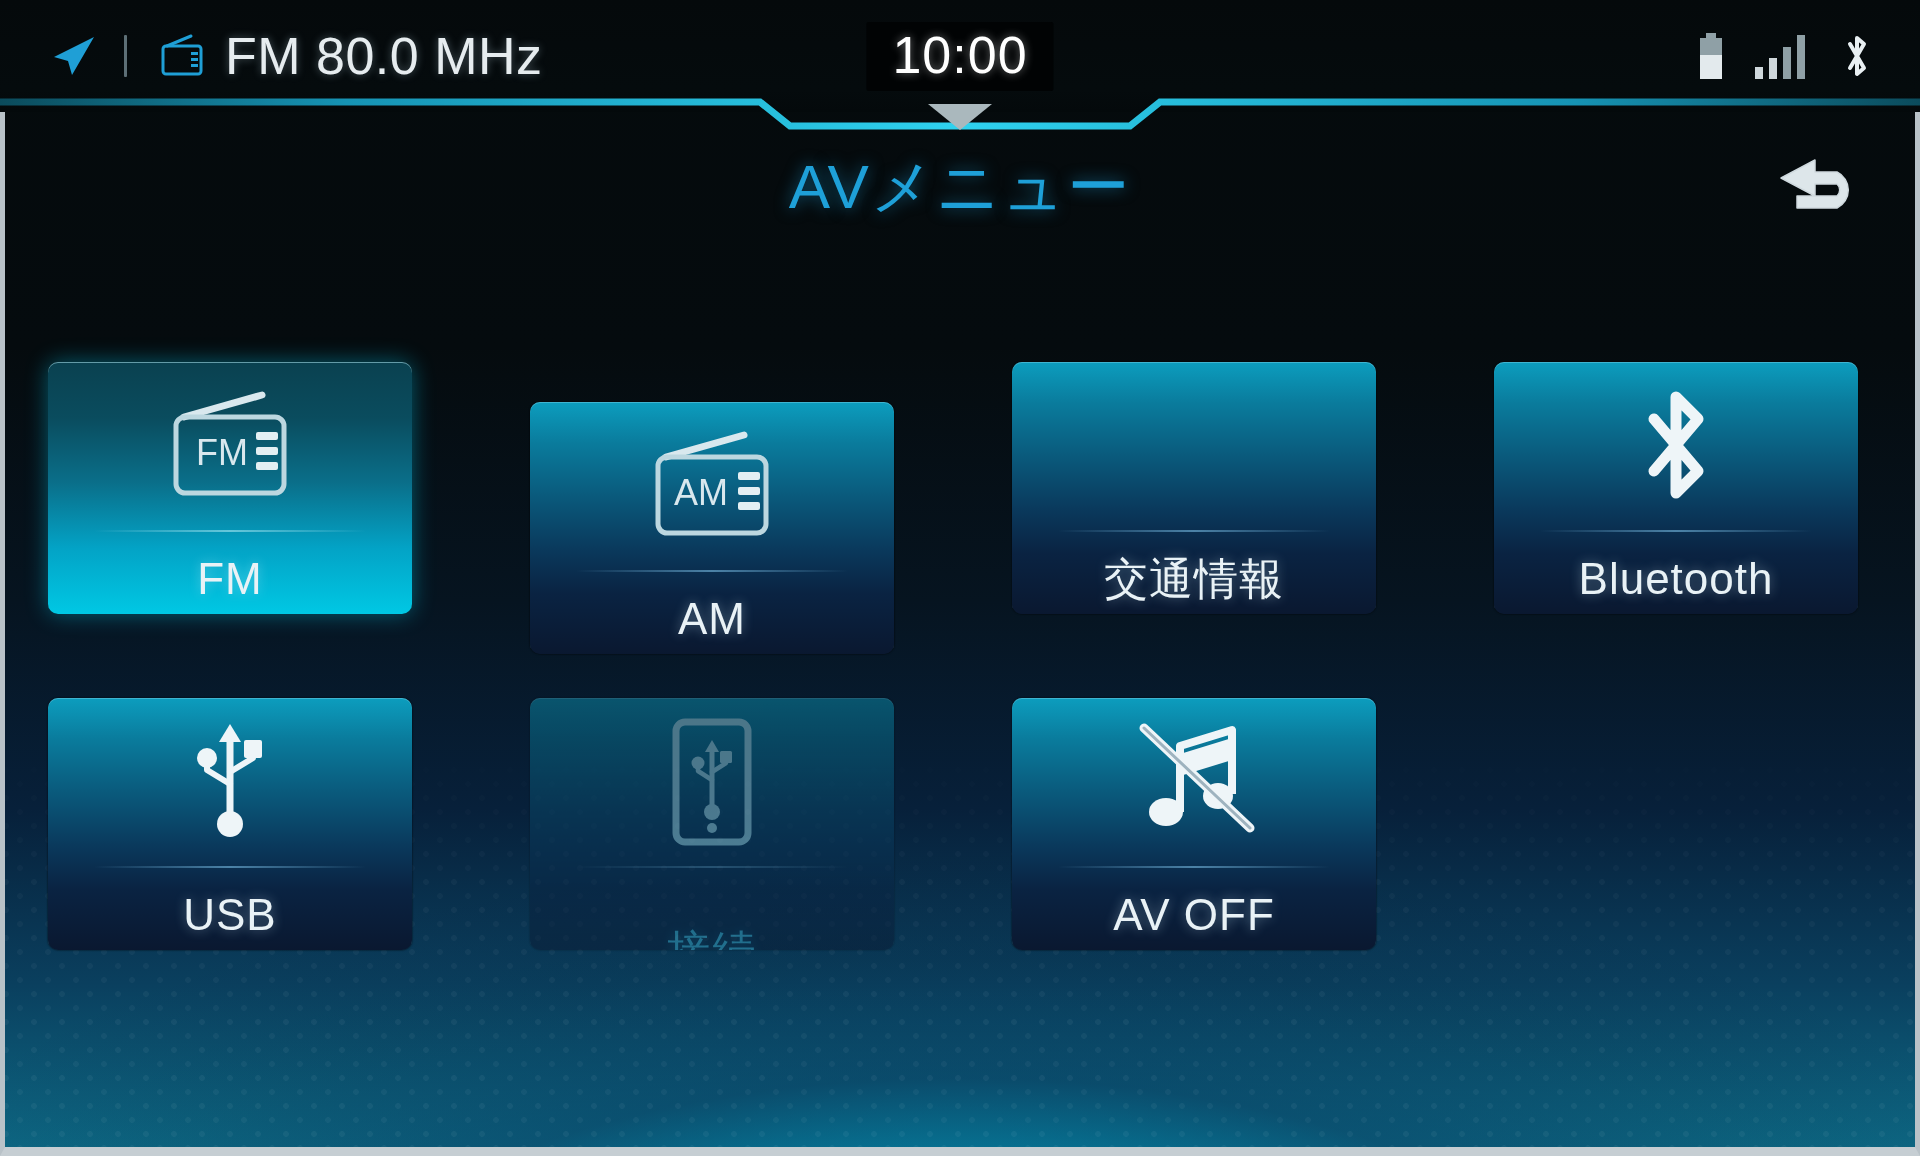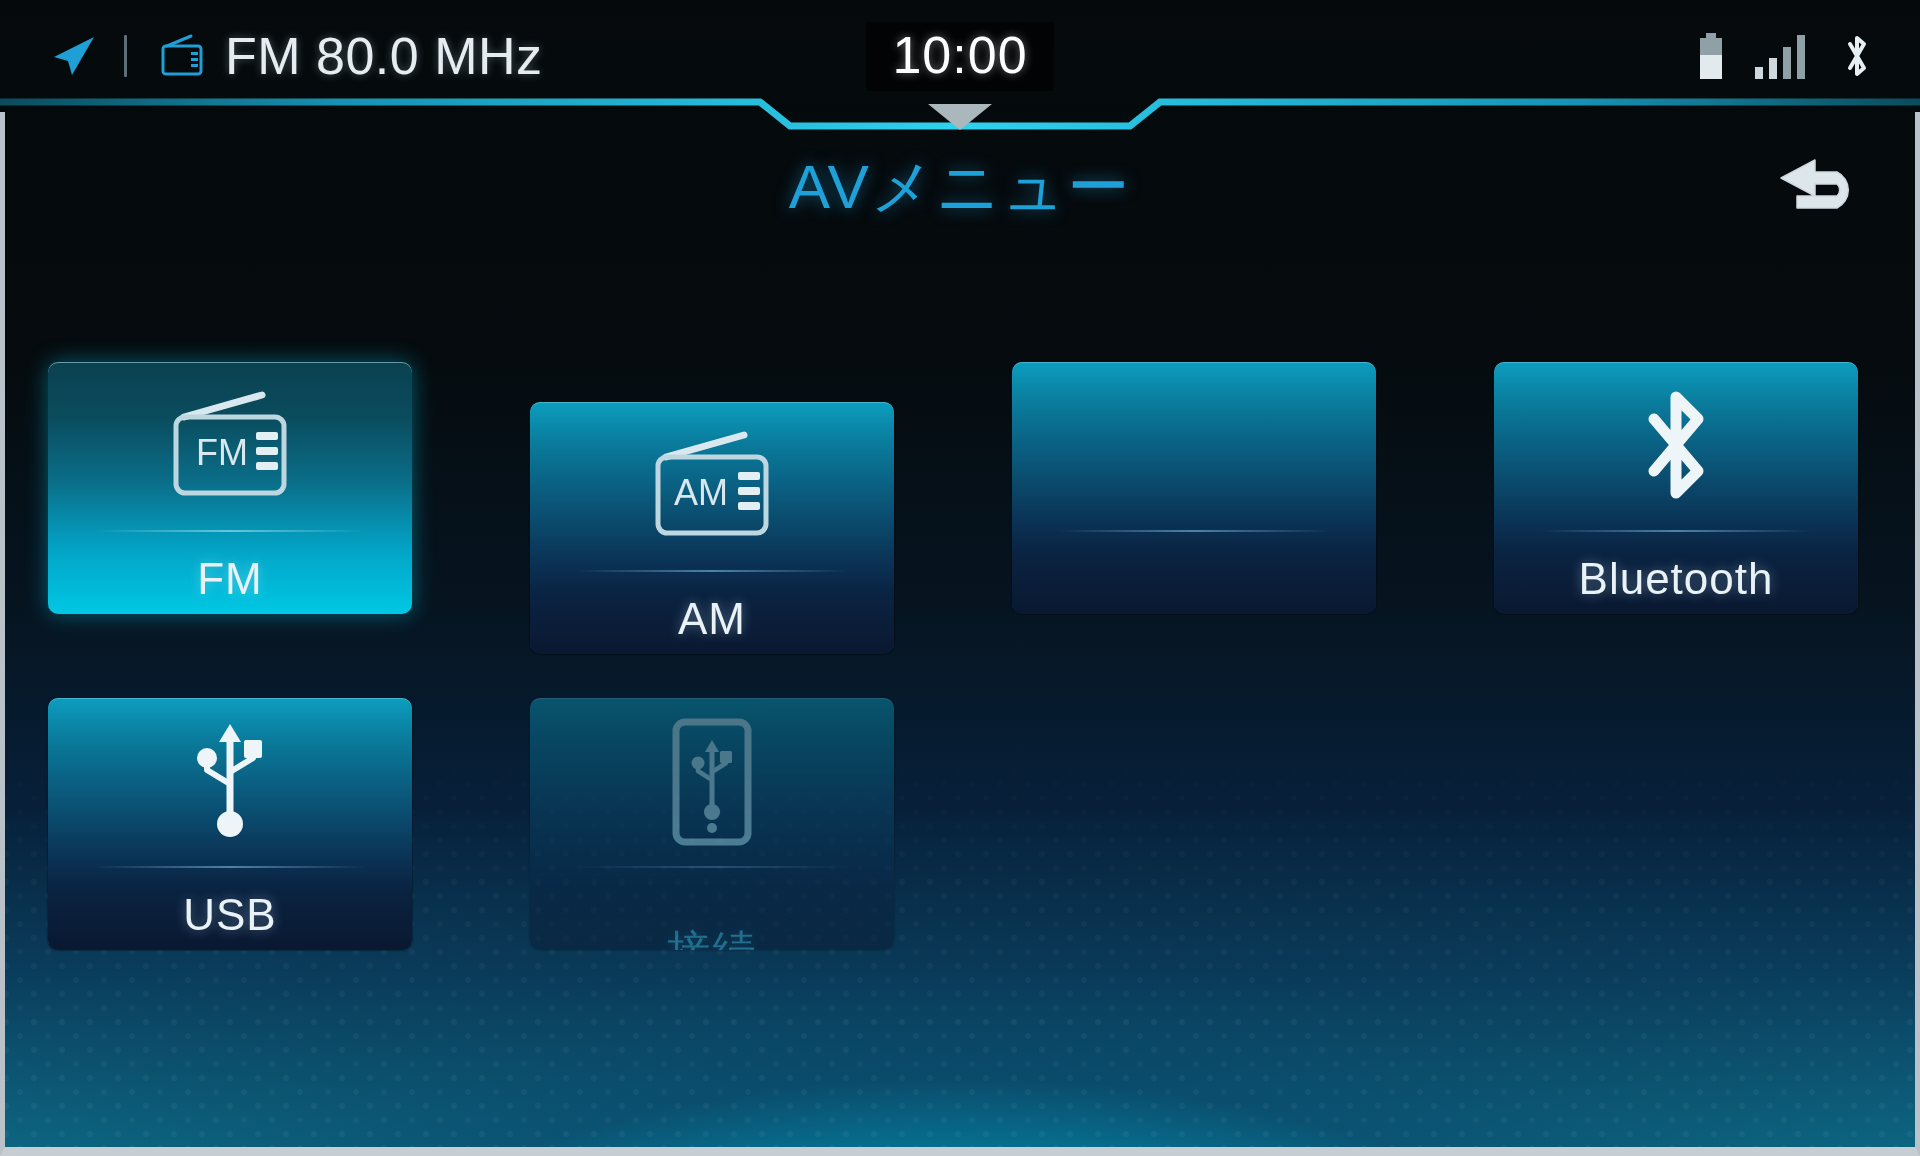"交通情報" div.tile-label { html: none -> <div>交通情報</div> }
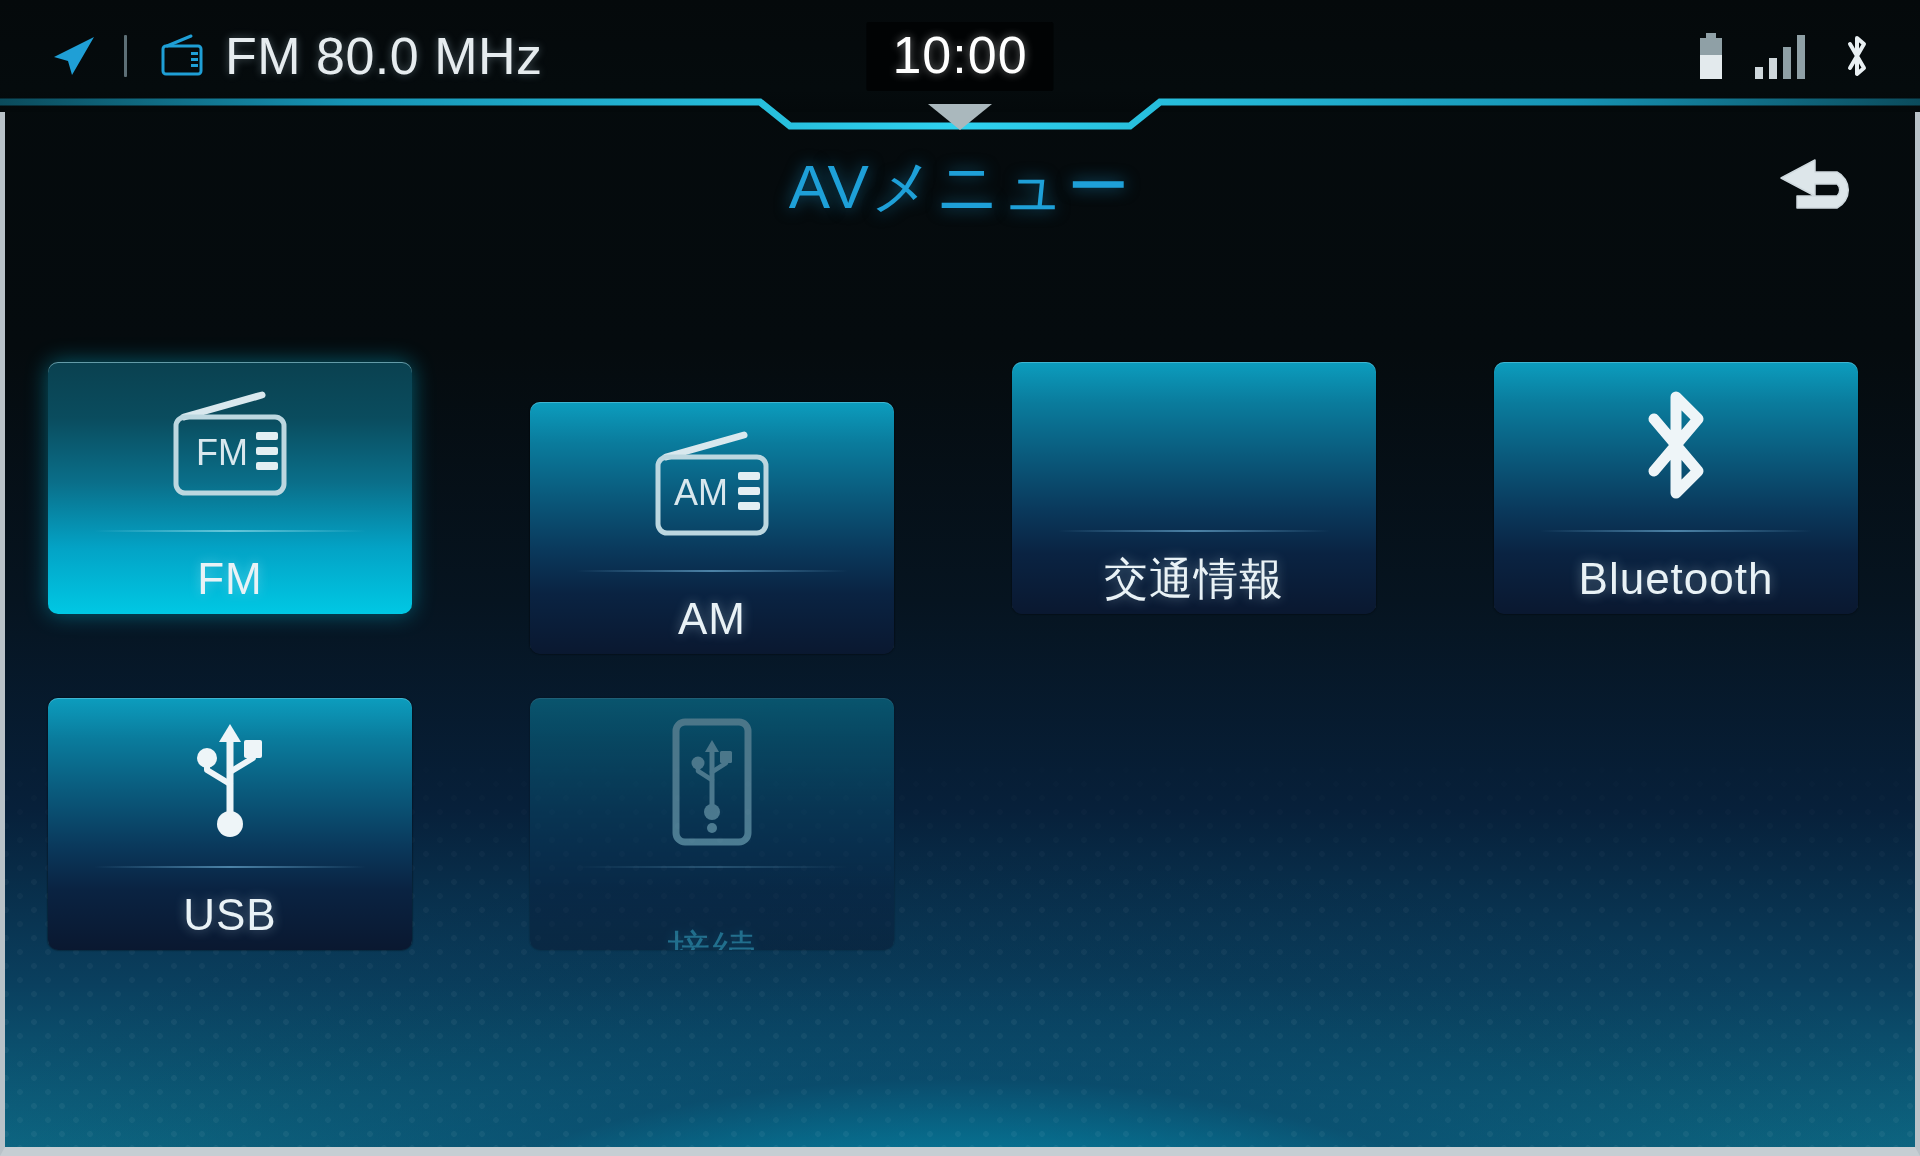"AV OFF" div.tile { html: none -> <div> <div> <div> <svg> <path></path> <path></path> <ellipse></ellipse> <ellipse></ellipse> <path></path> <path></path> </svg> </div> <div></div> <div>AV OFF</div> </div> </div> }
